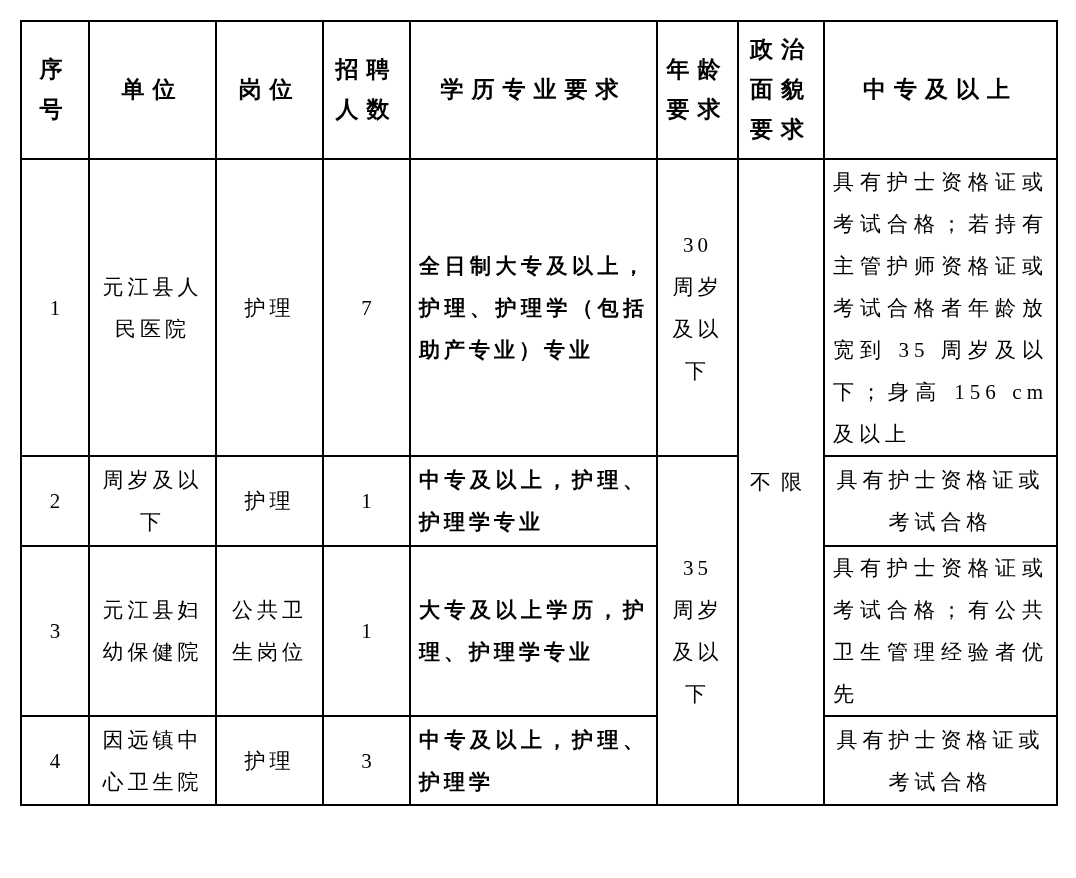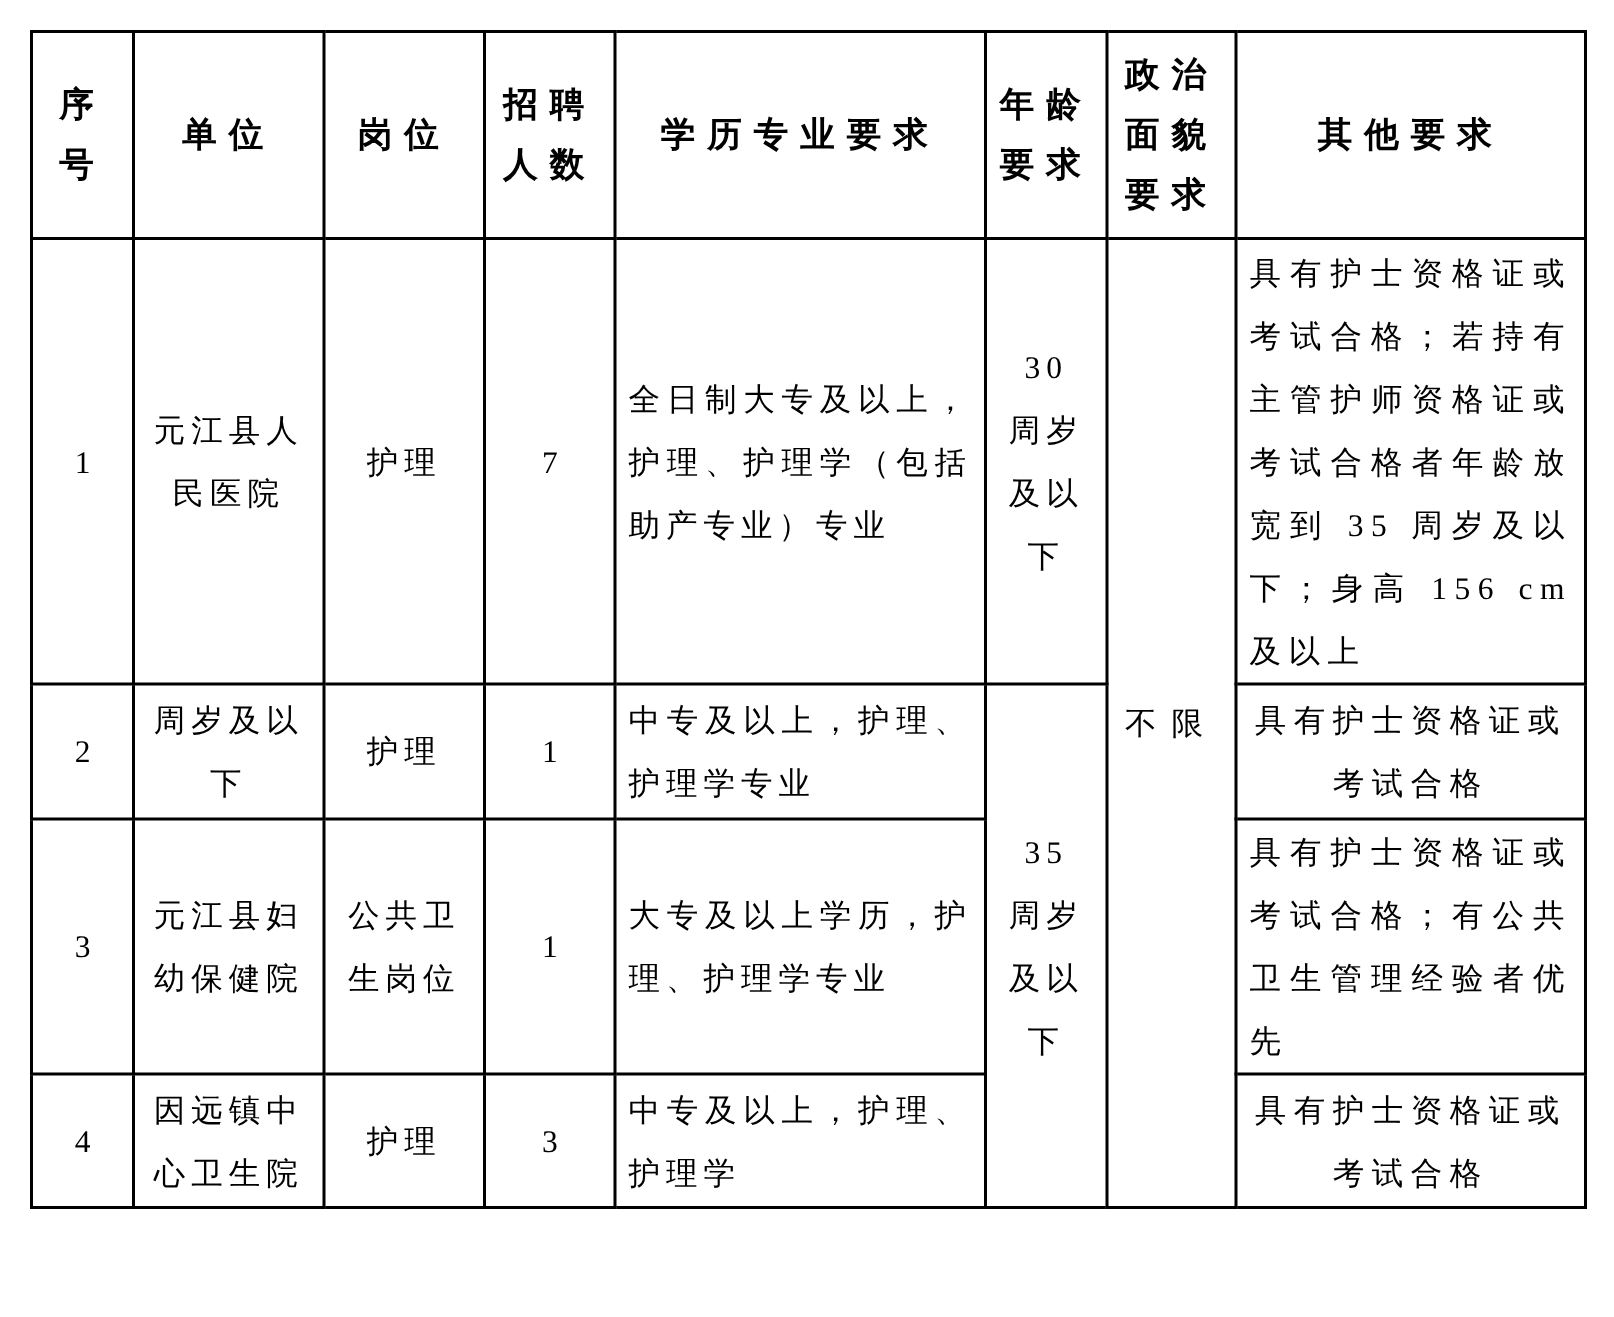"其他要求" th { text: 其他要求 -> 中专及以上 }
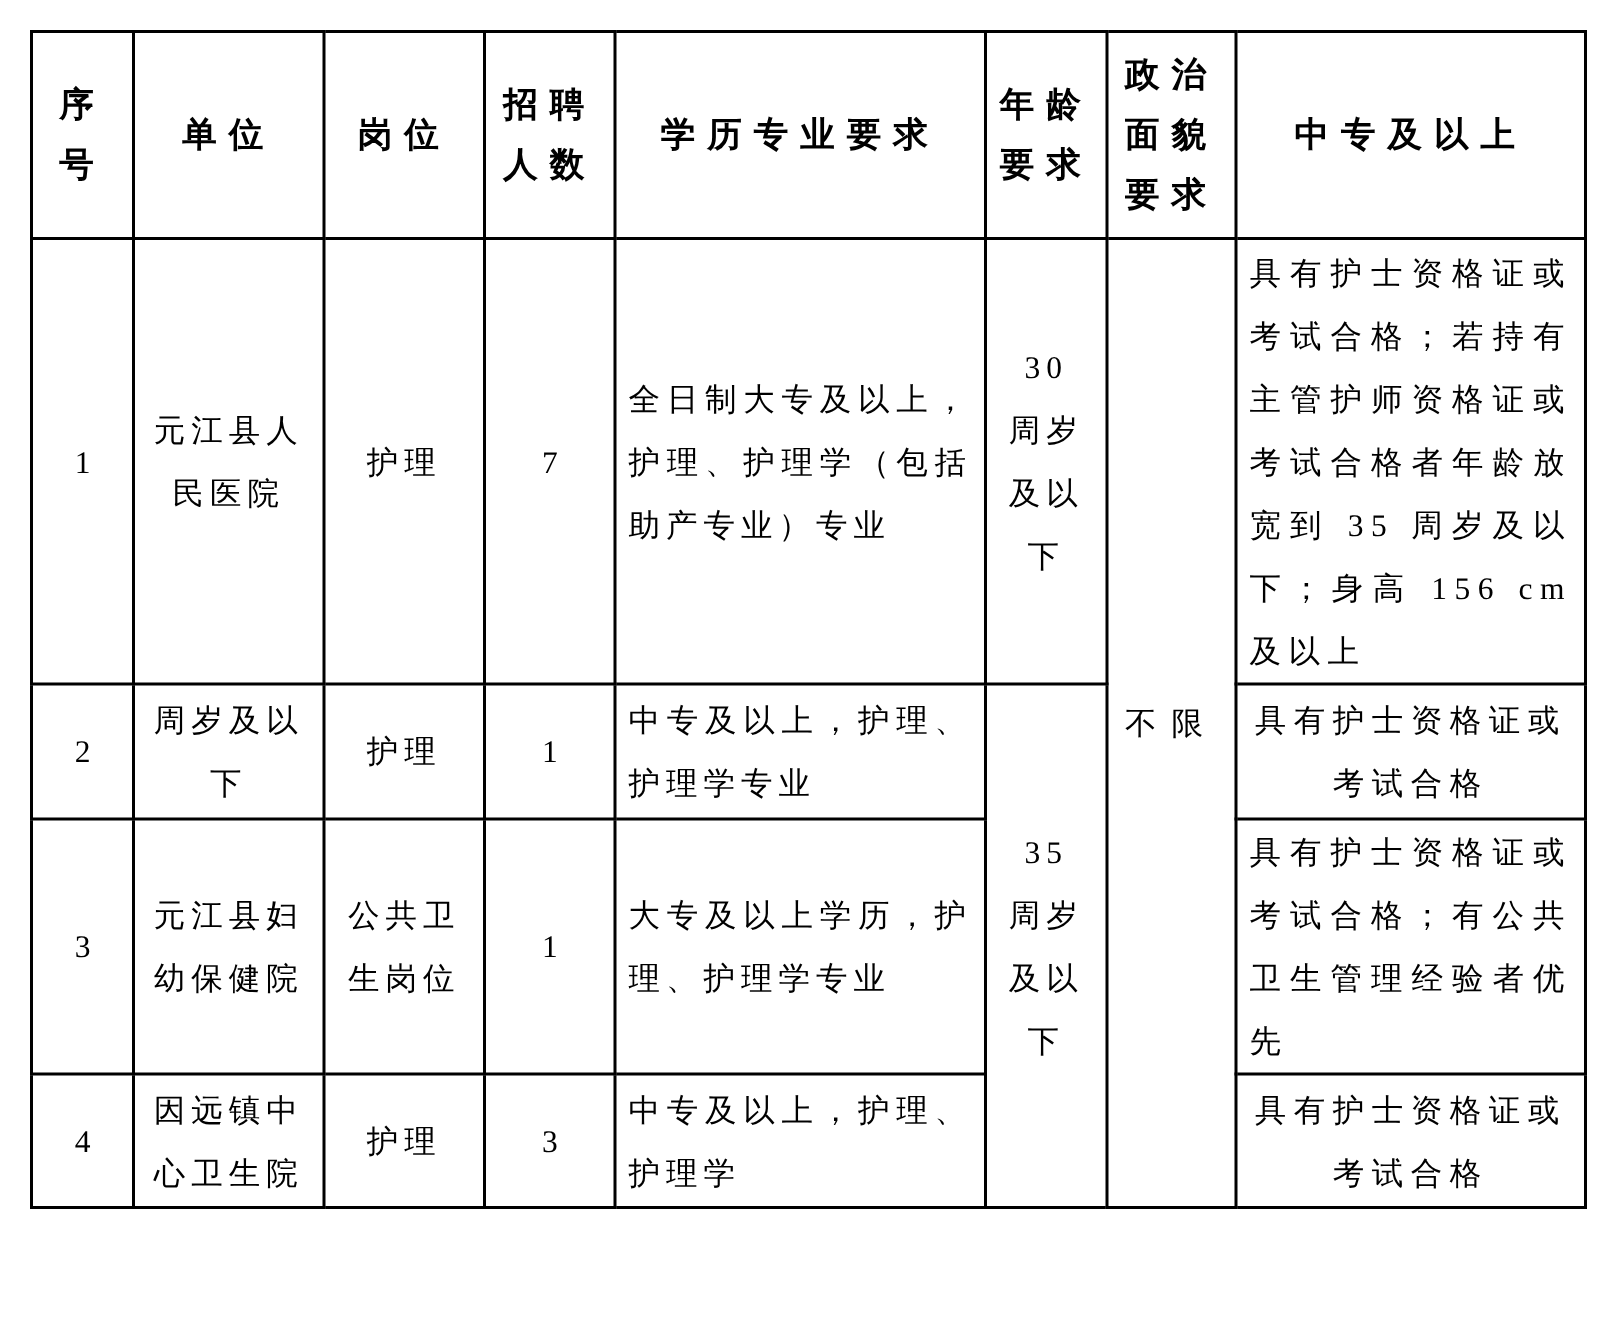"全日制大专及以上，护理、护理学（包括助产专业）专业" td.justify { font-weight: none -> bold }
